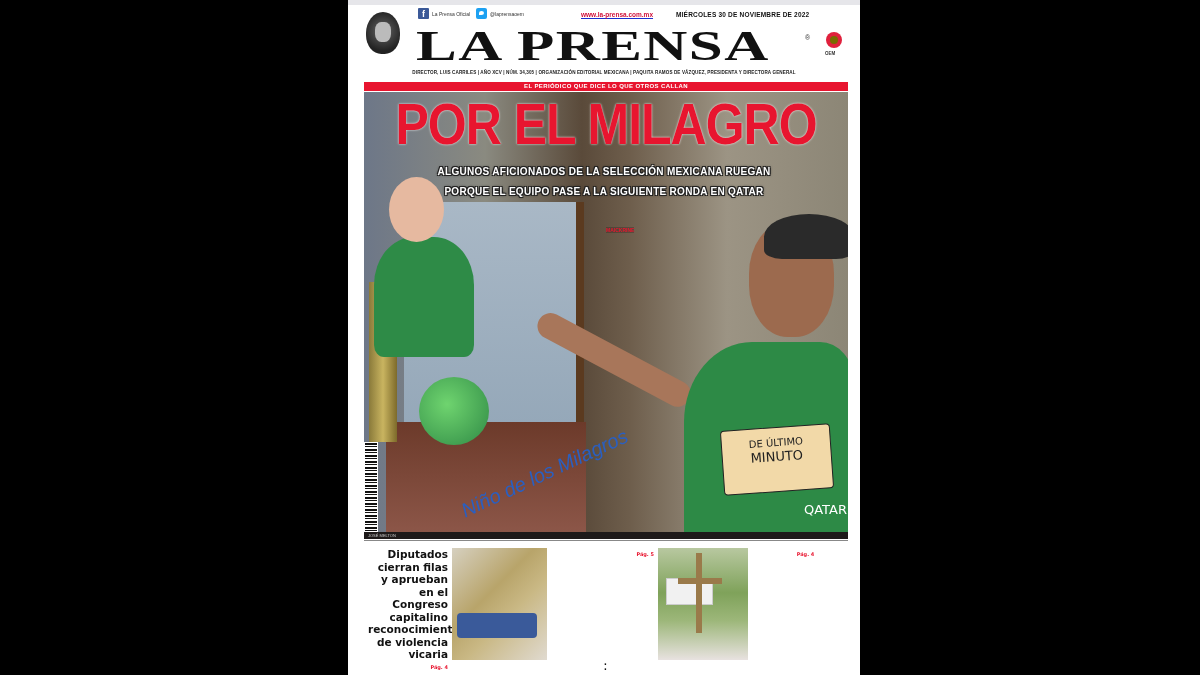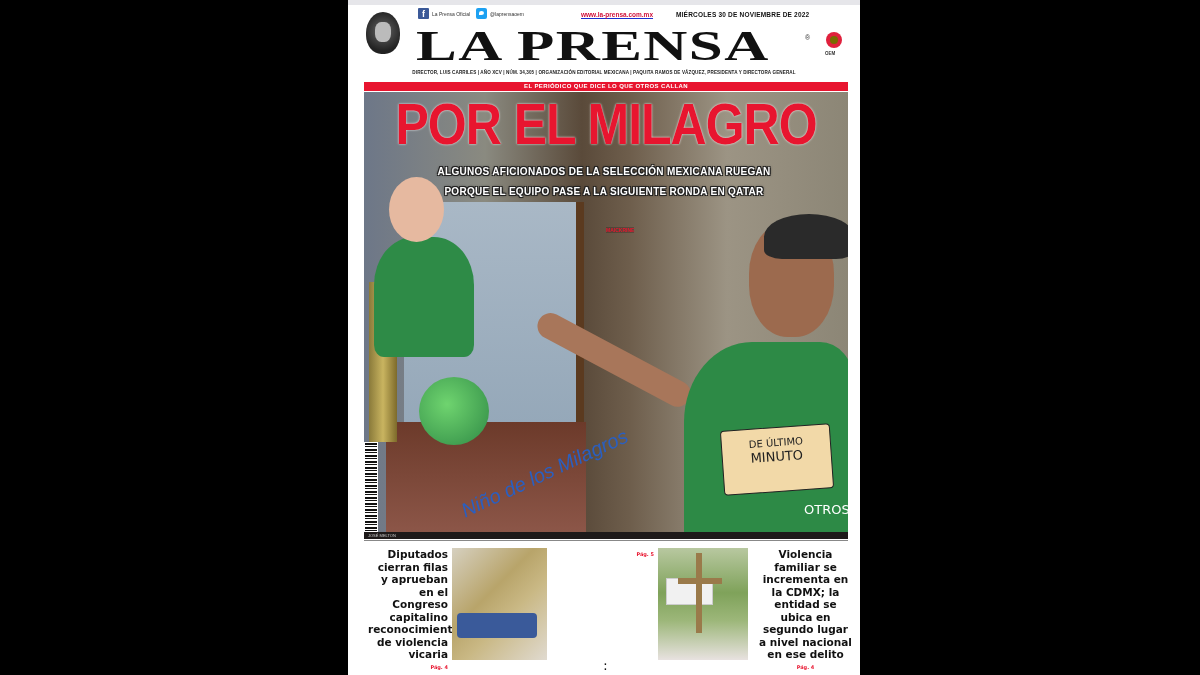"OTROS" div.trinosign { text: OTROS -> QATAR }
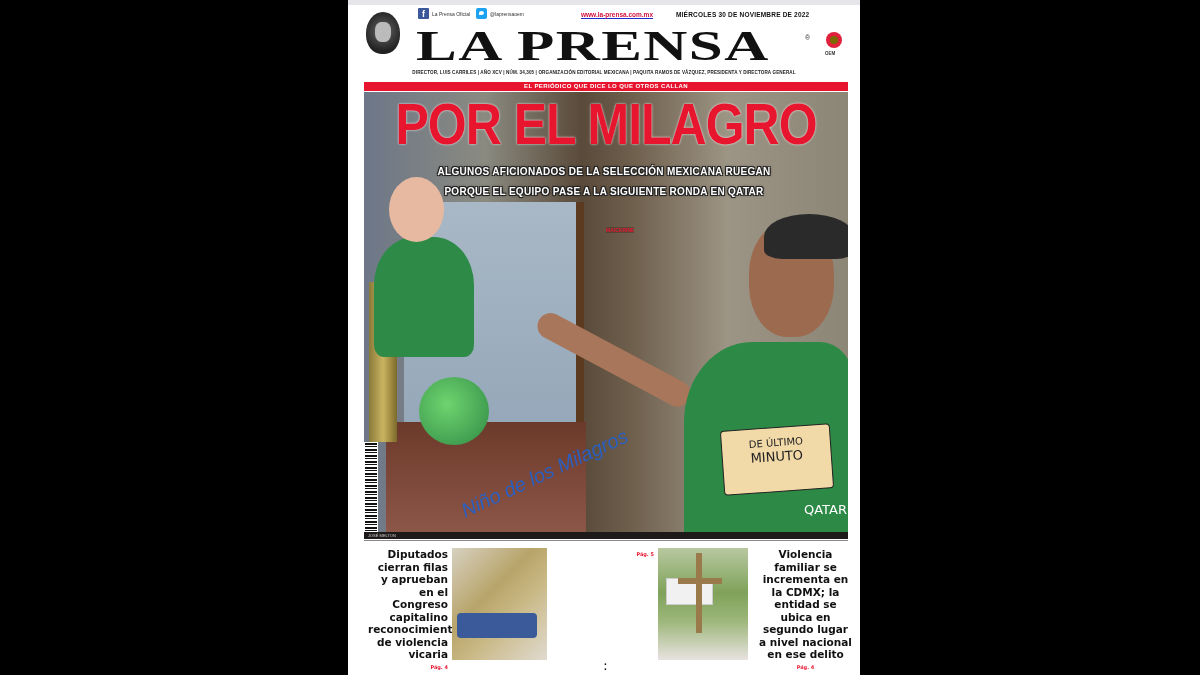"Violencia familiar se incrementa en" span { html: <span>Violencia familiar se incrementa en la CDMX; la entidad se ubica en segundo lugar a nivel nacional en ese delito</span> -> none }
